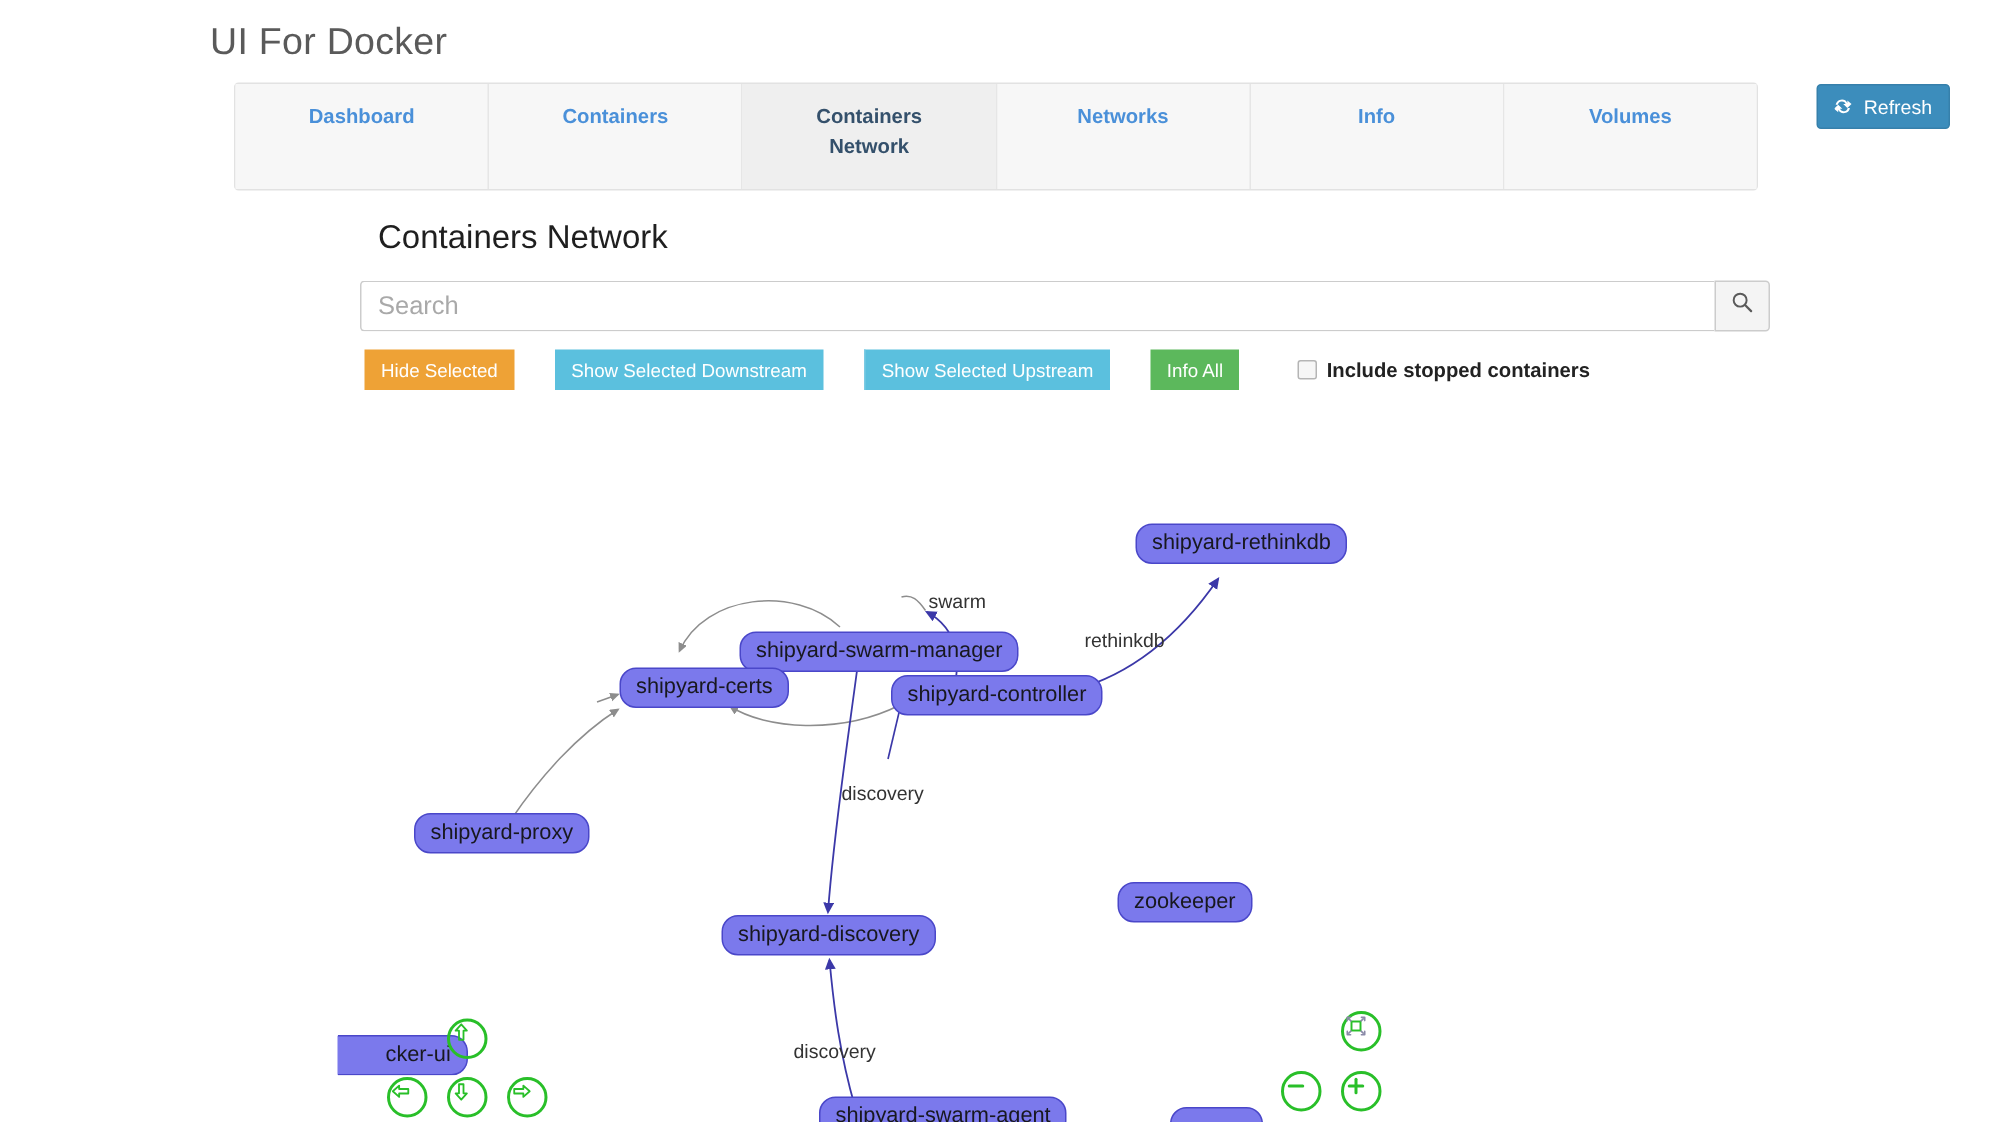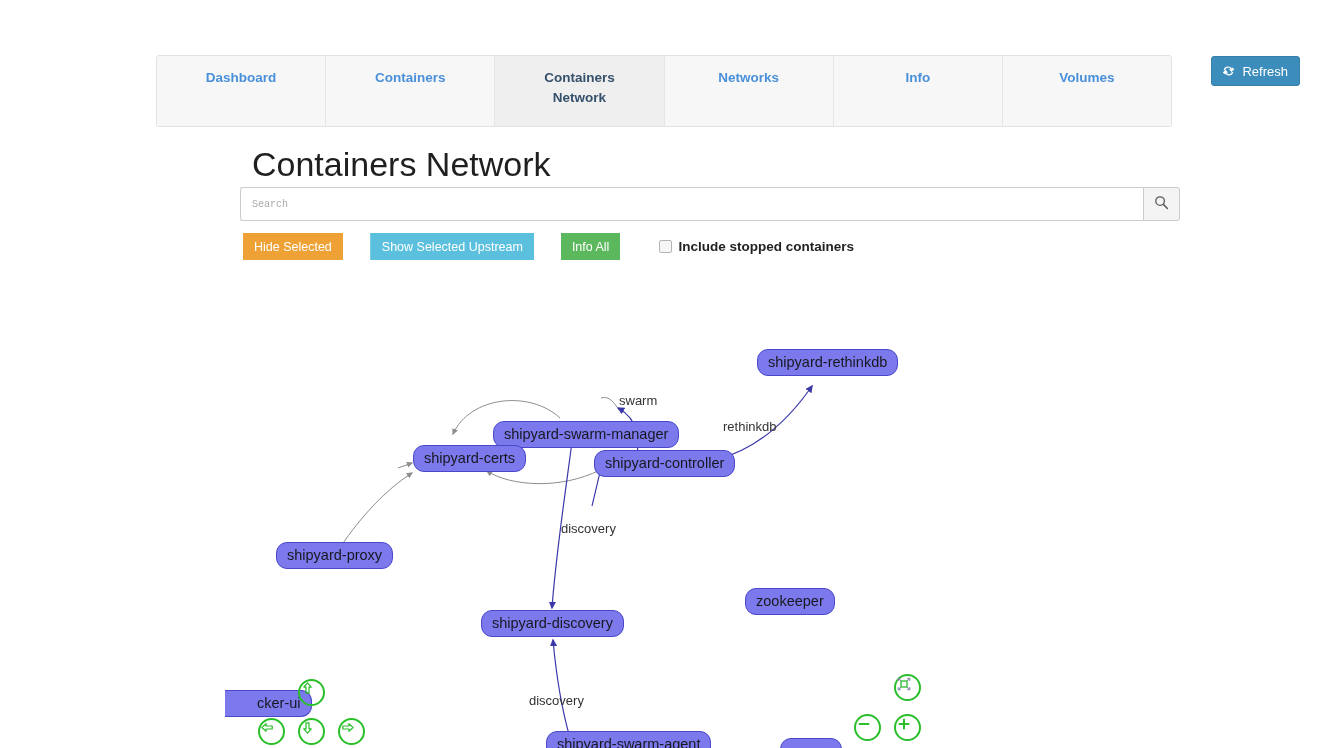"UI For Docker" div.app-title { html: none -> <div>UI For Docker</div> }
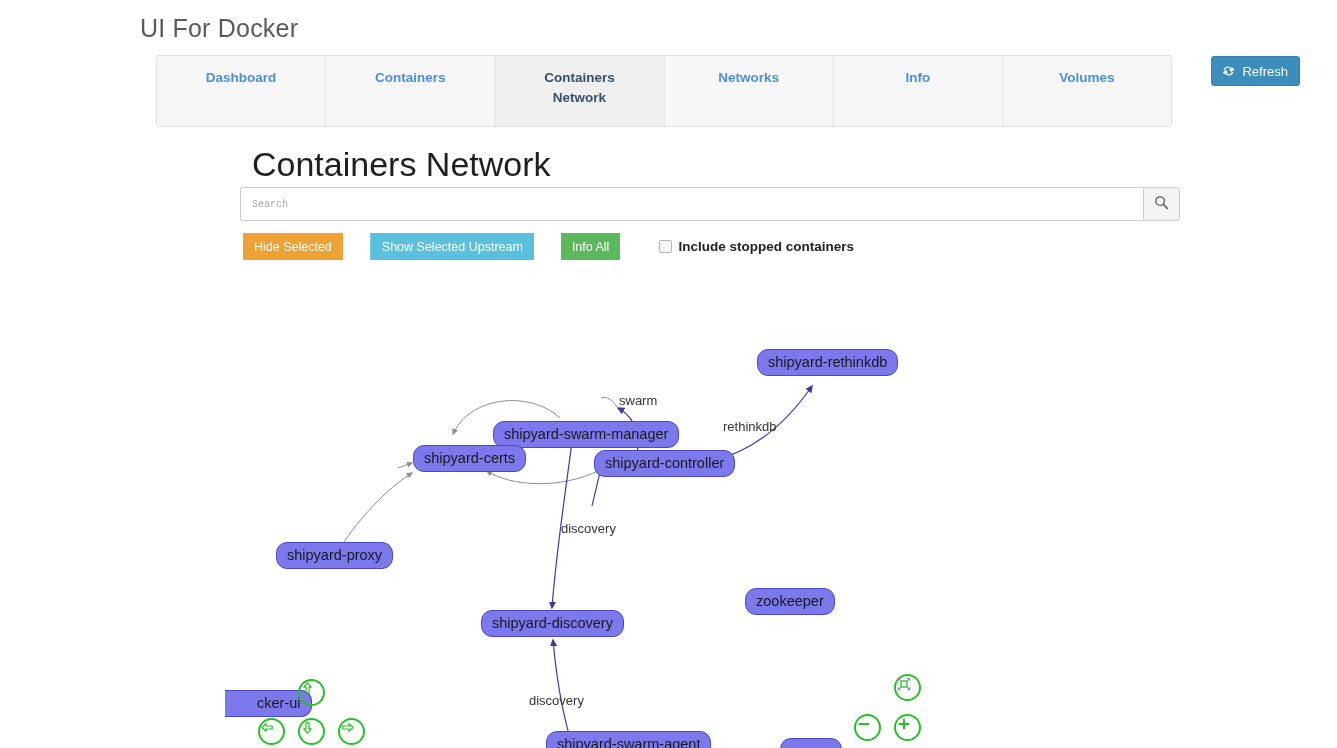"Containers Network" .page-title { font-size: 34px -> 22px }
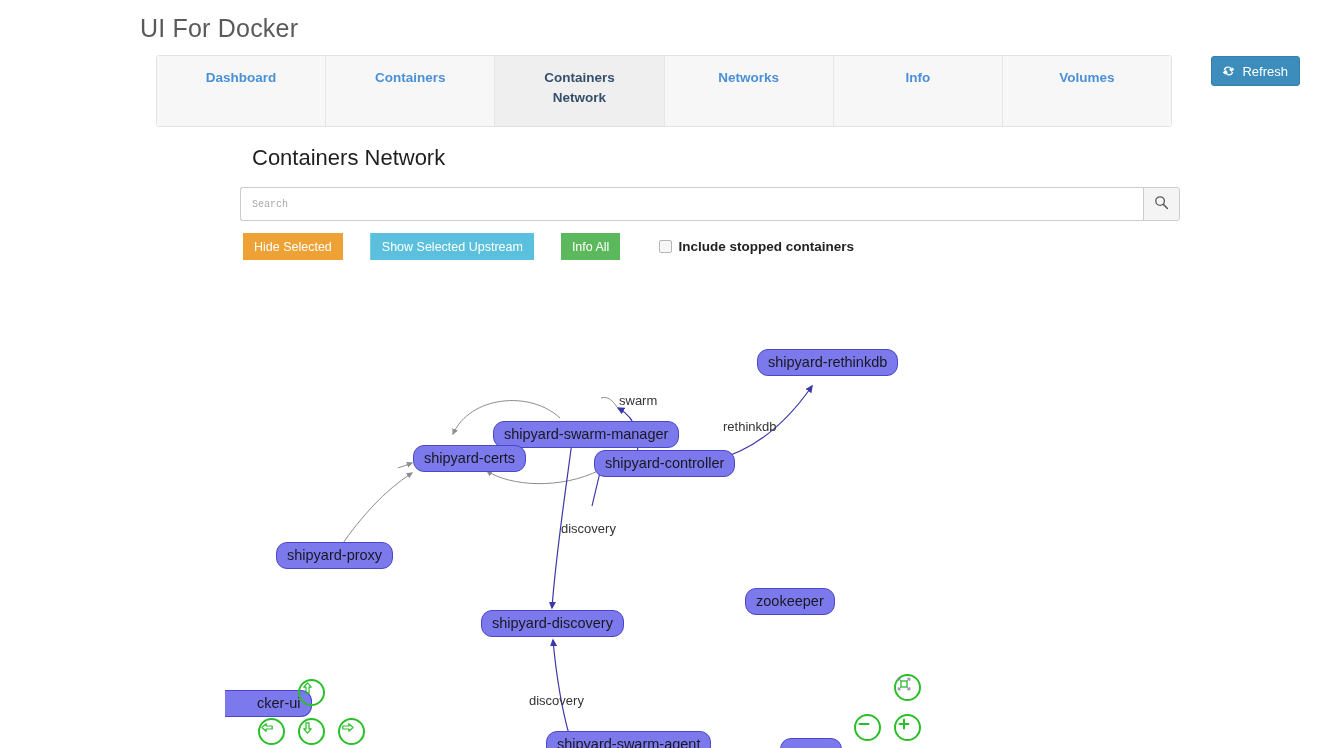"Search" .search-input { font-family: Liberation Mono, monospace -> Liberation Sans, sans-serif; font-size: 10px -> 17px }
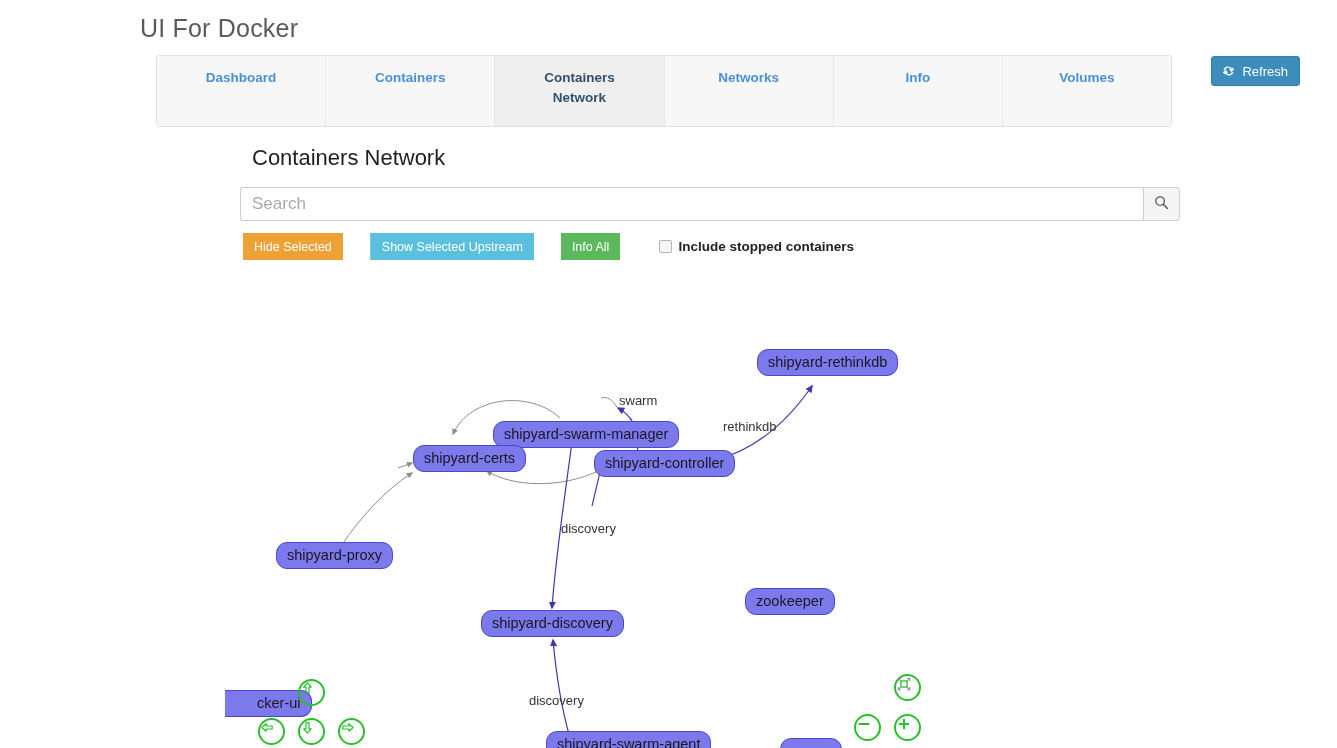"Show Selected Downstream" div.fbtn { html: none -> <div> <span>Show Selected Downstream</span> </div> }
